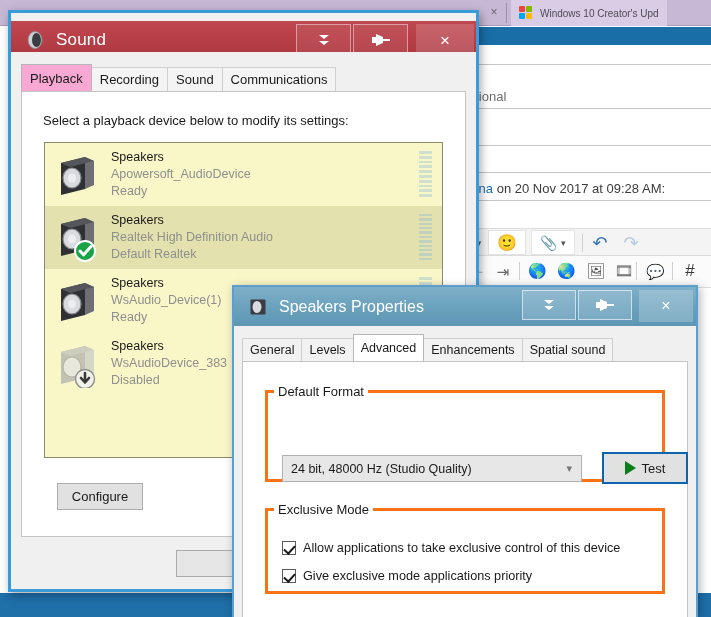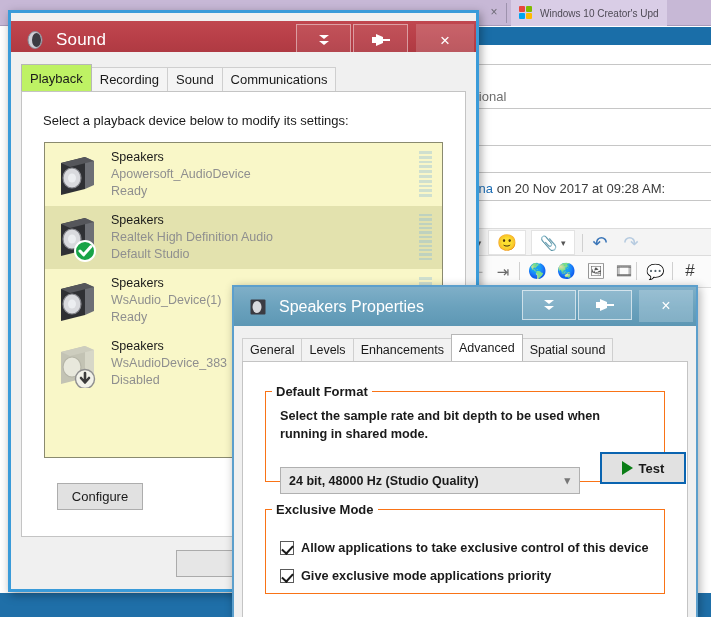"Playback" .tabstrip .tab.active { background: #bef264 -> #f9a8d4 }
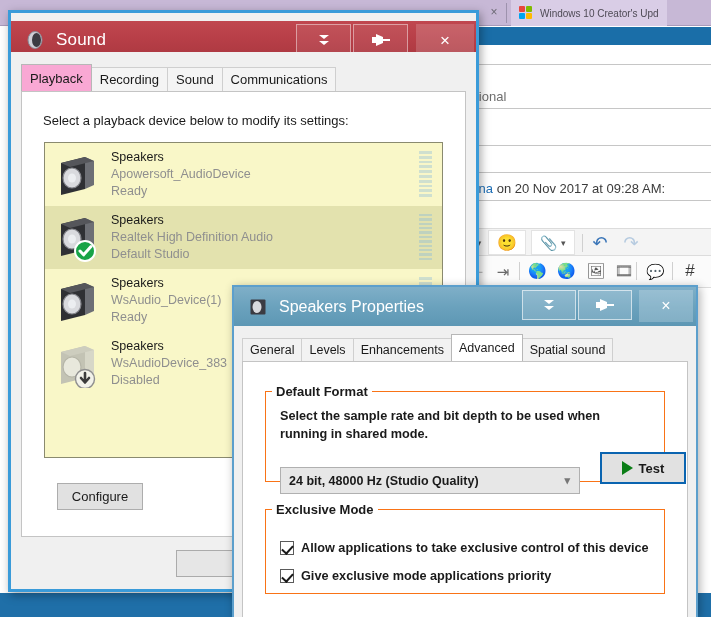"Default Studio" div.dev-stat { text: Studio -> Realtek }
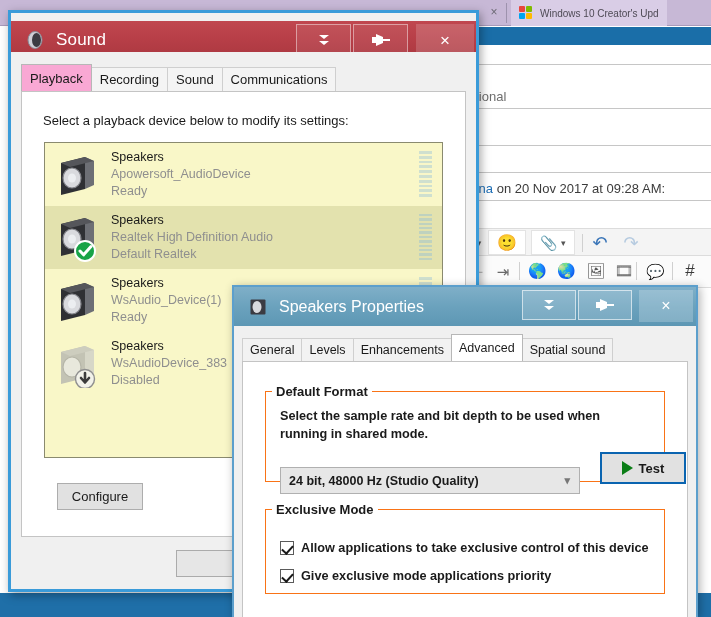"Enhancements" div.tab { order: before "Advanced" -> after "Advanced" }
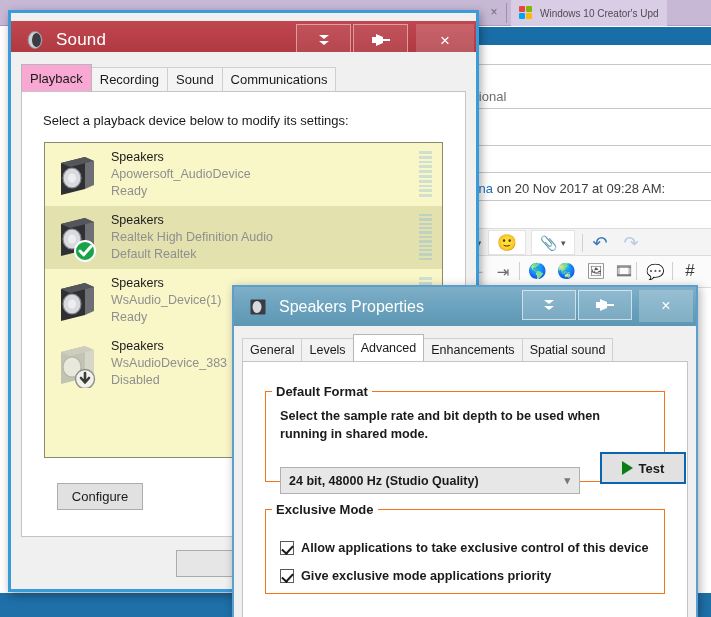"Default Format" fieldset.group { border: 1px solid #f97316 -> 3px solid #f97316; font-weight: bold -> none }
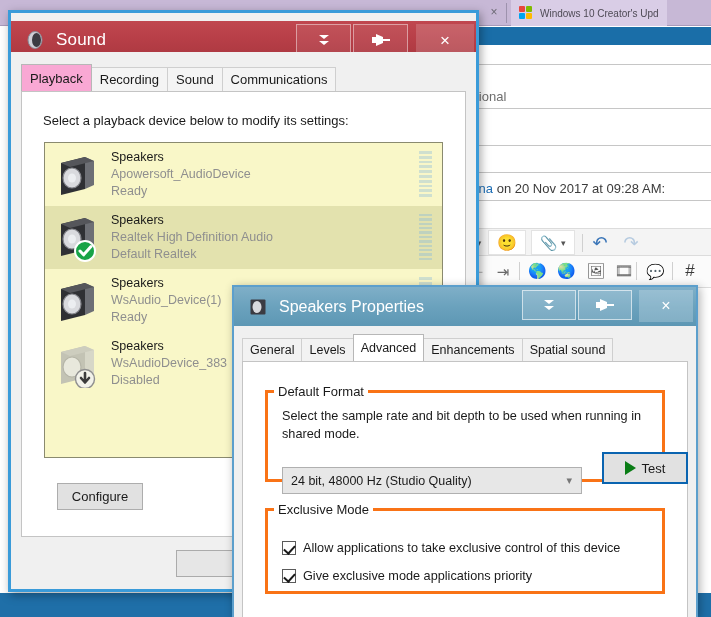"Select the sample rate and" div.grp-desc { html: <div>Select the sample rate and bit depth to be used when running in shared mode.</div> -> none }
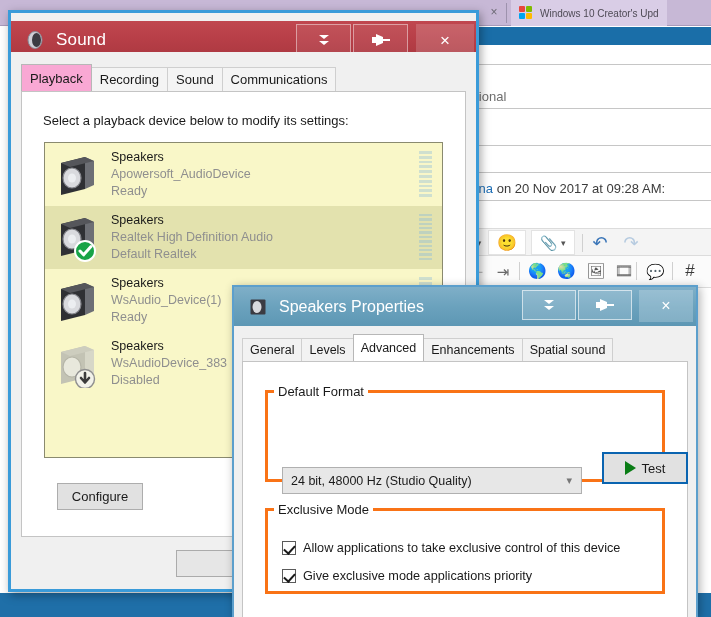"24 bit, 48000 Hz (Studio" .combo { margin-top: 12px -> none }
